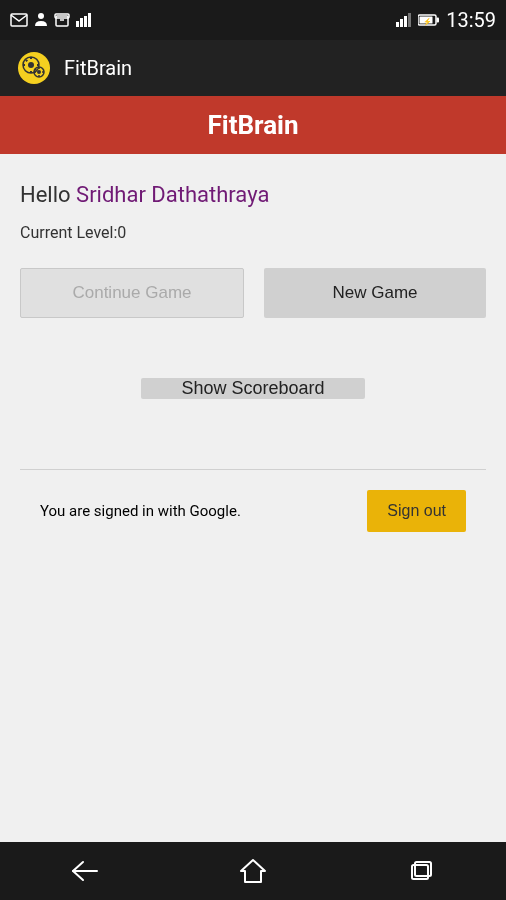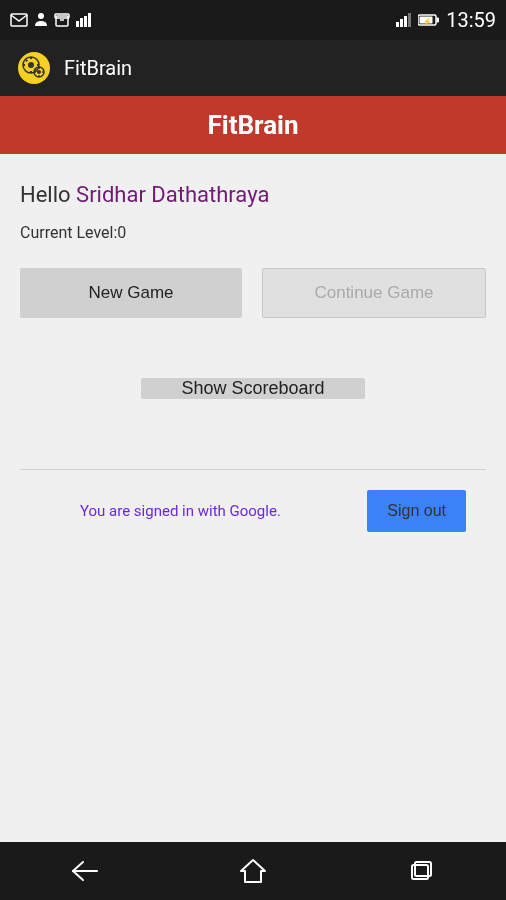"New Game" button.btn { order: before "Continue Game" -> after "Continue Game" }
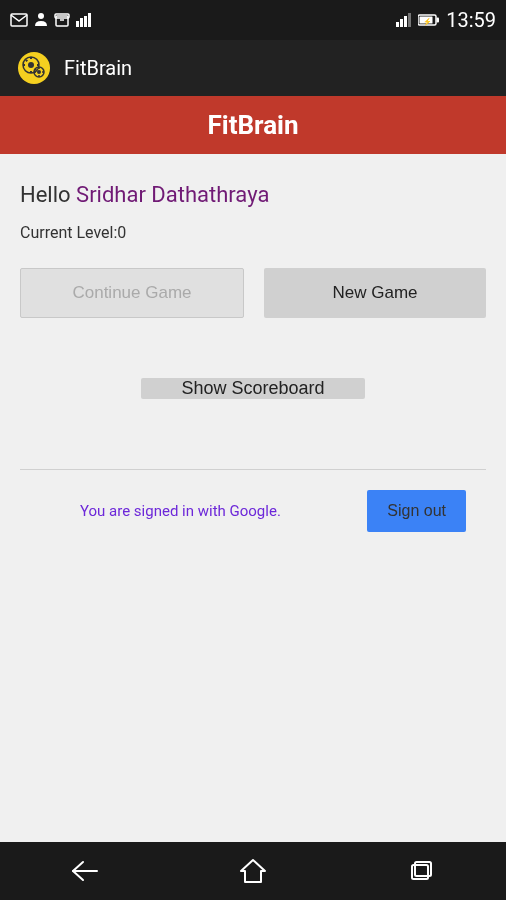"You are signed in with" .signed-in-text { color: #6d28d9 -> #000000; margin-left: 40px -> none }
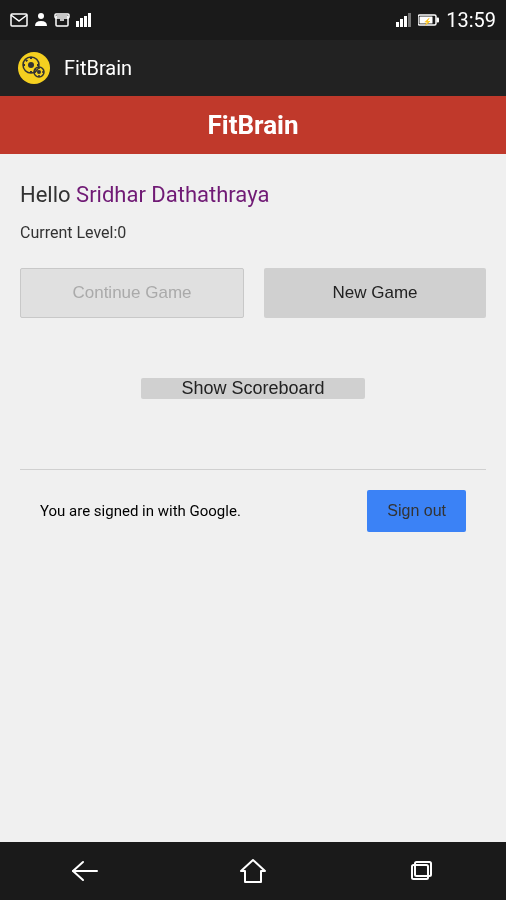"Sign out" .btn-sign-out { background: #3b82f6 -> #eab308 }
